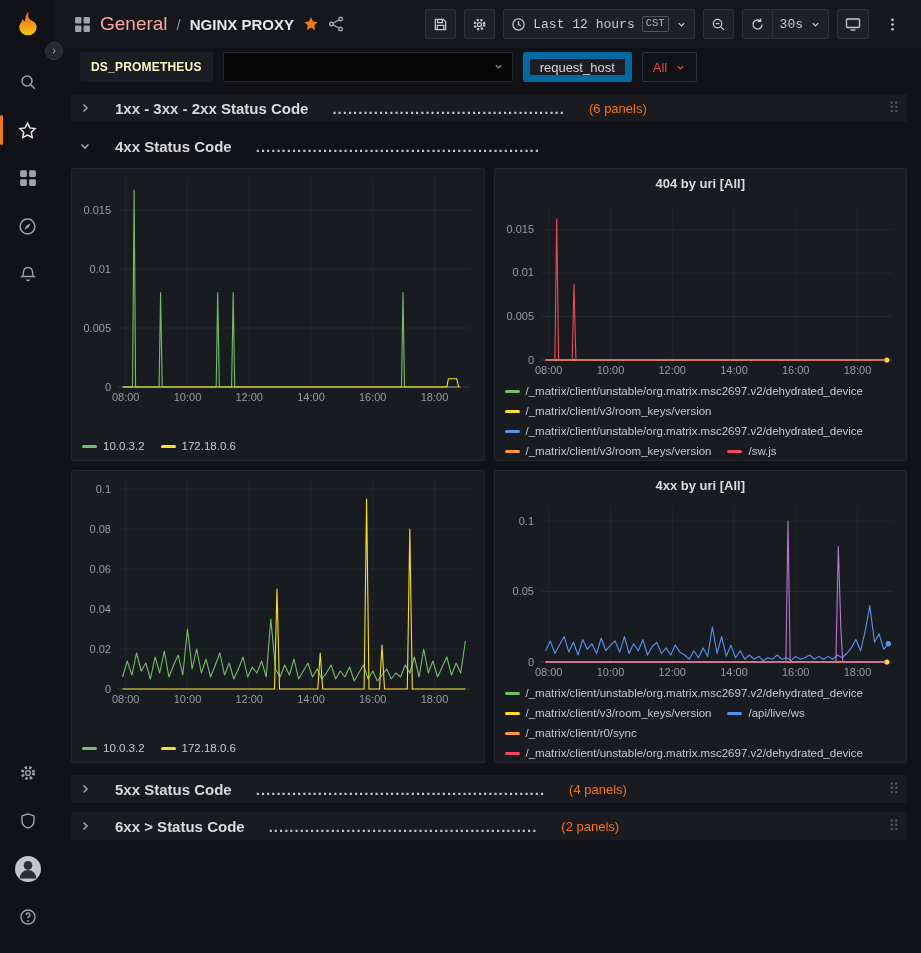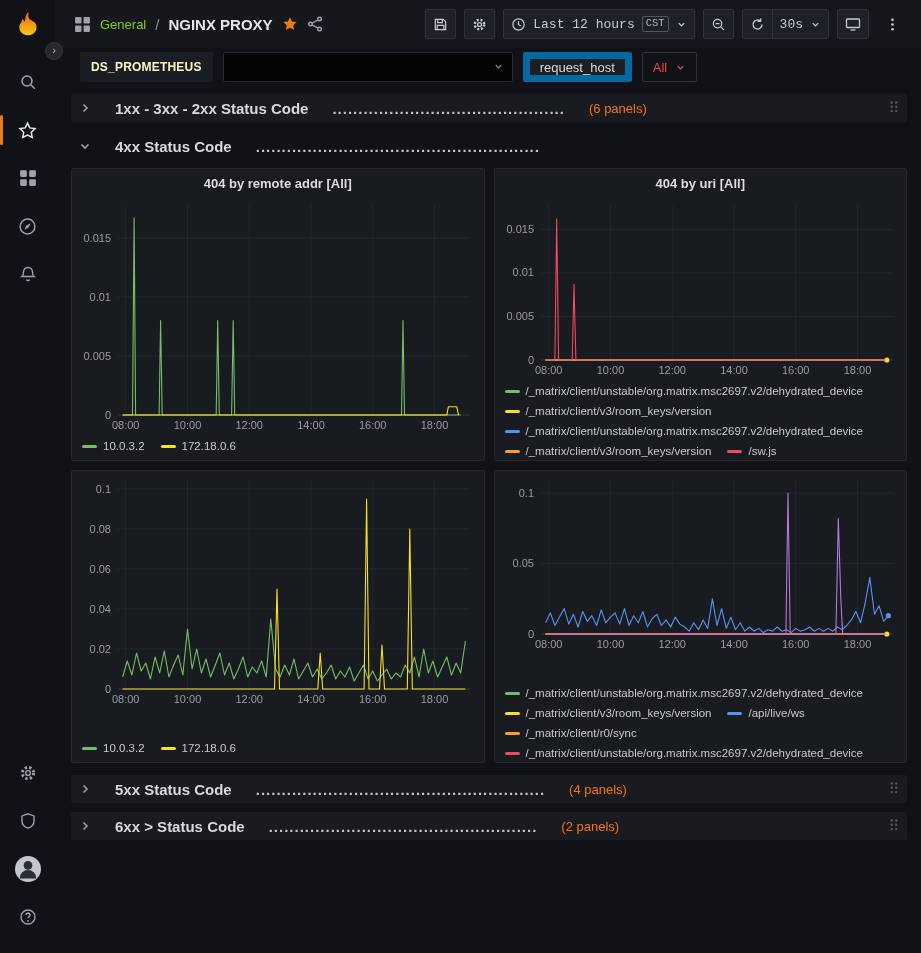"General" .crumb-section { color: #84cc16 -> #fca5a5; font-size: 13px -> 19px }
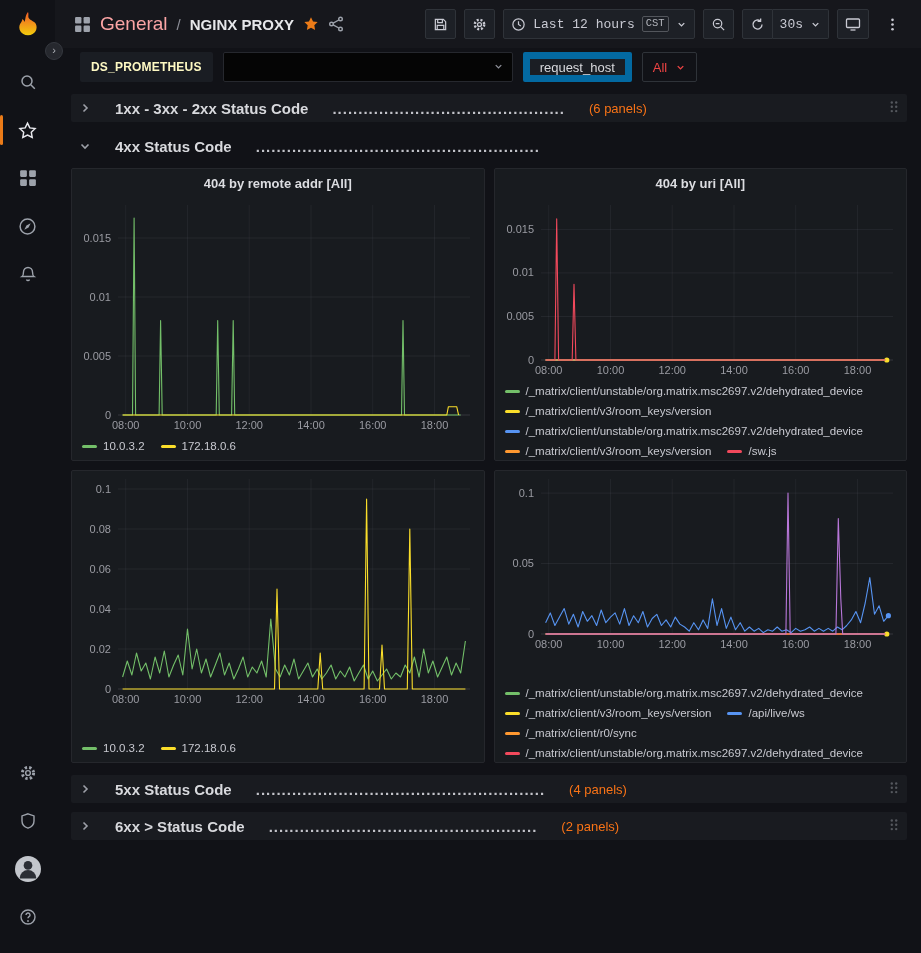"404 by remote addr [All]" div.panel-title { html: <div>404 by remote addr [All]</div> -> none }
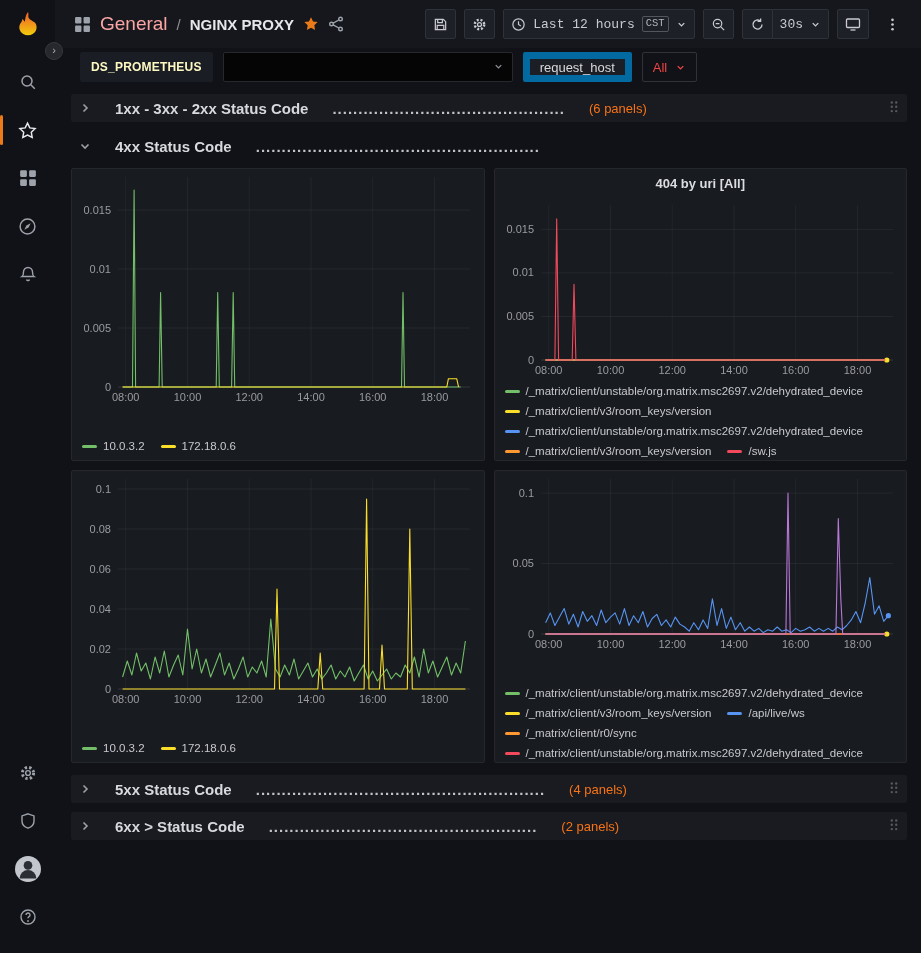"4xx by uri [All]" div.panel-title { html: none -> <div>4xx by uri [All]</div> }
